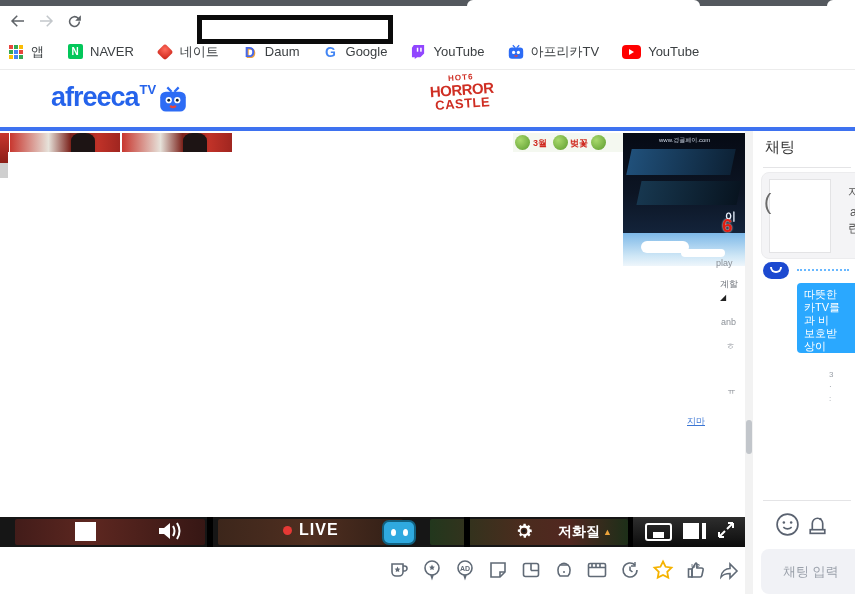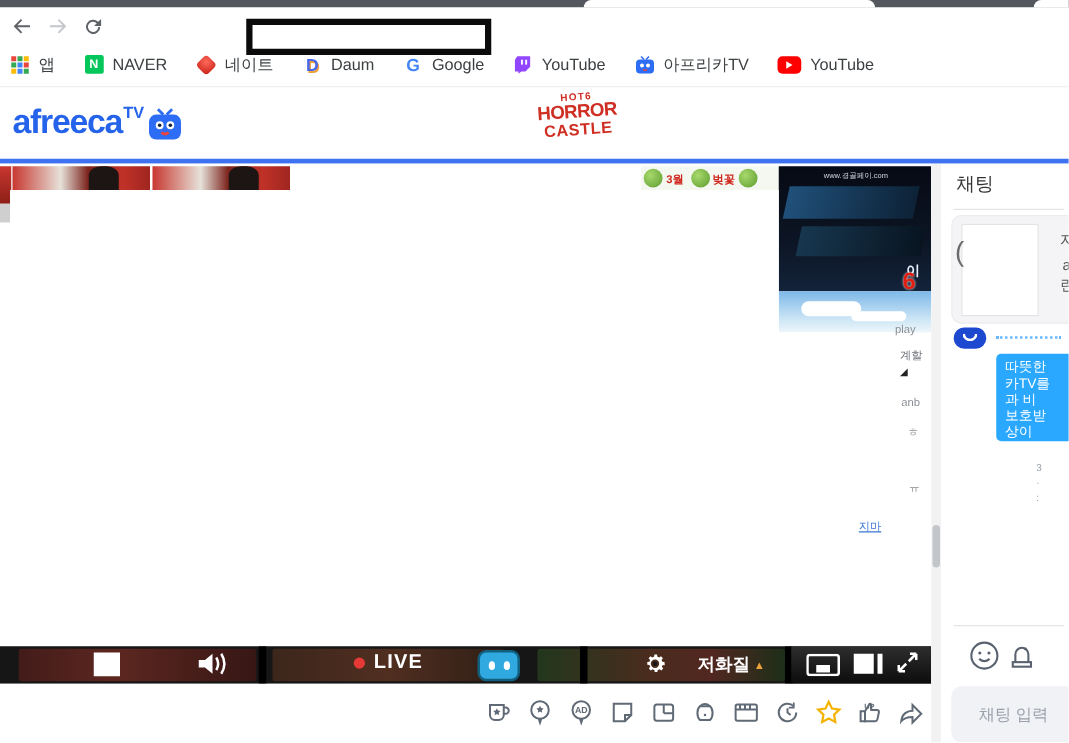"afreeca" .logo .word { margin-left: none -> 41px }
